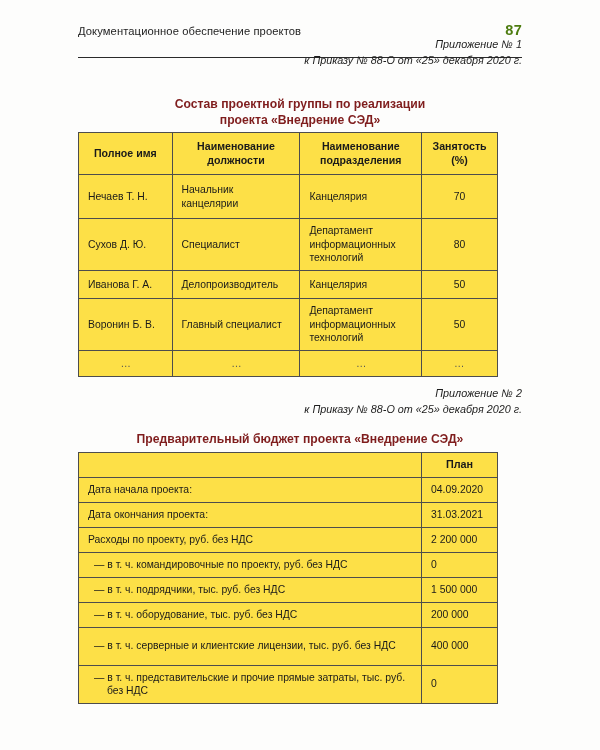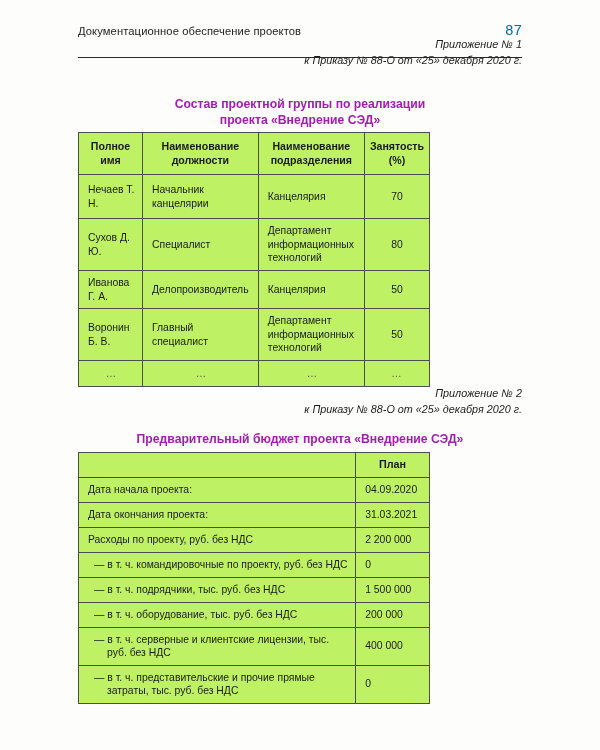"87" .running-head-page { color: #0369a1 -> #4d7c0f; font-weight: normal -> bold }
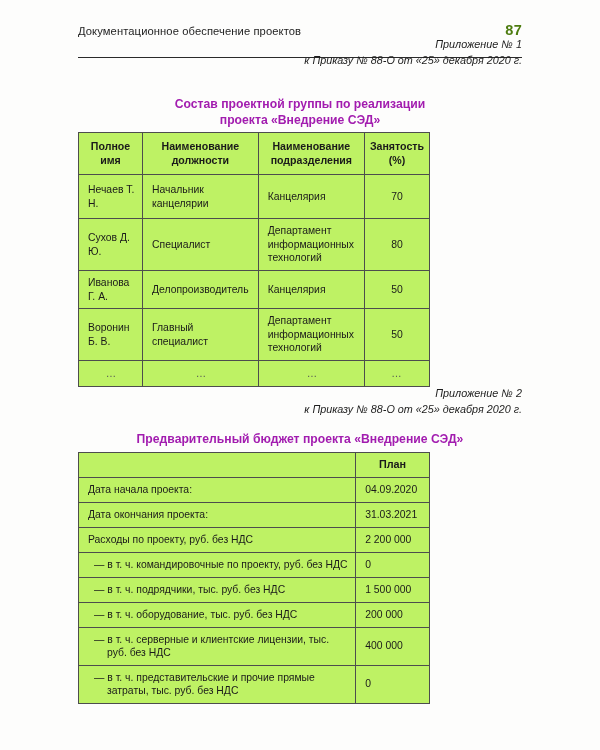"Состав проектной группы по реализации" .section-title { color: #a21caf -> #7f1d1d }
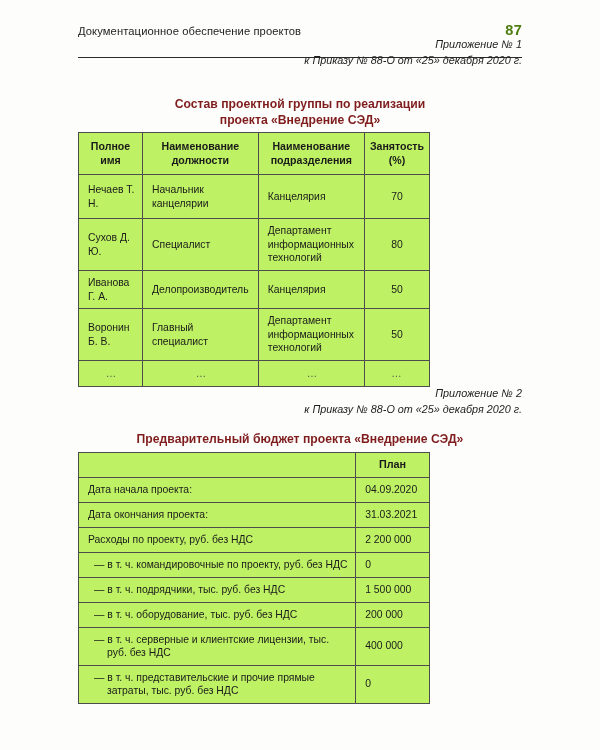"Полное имя" table { background: #bef264 -> #fde047; width: 352px -> 420px }
